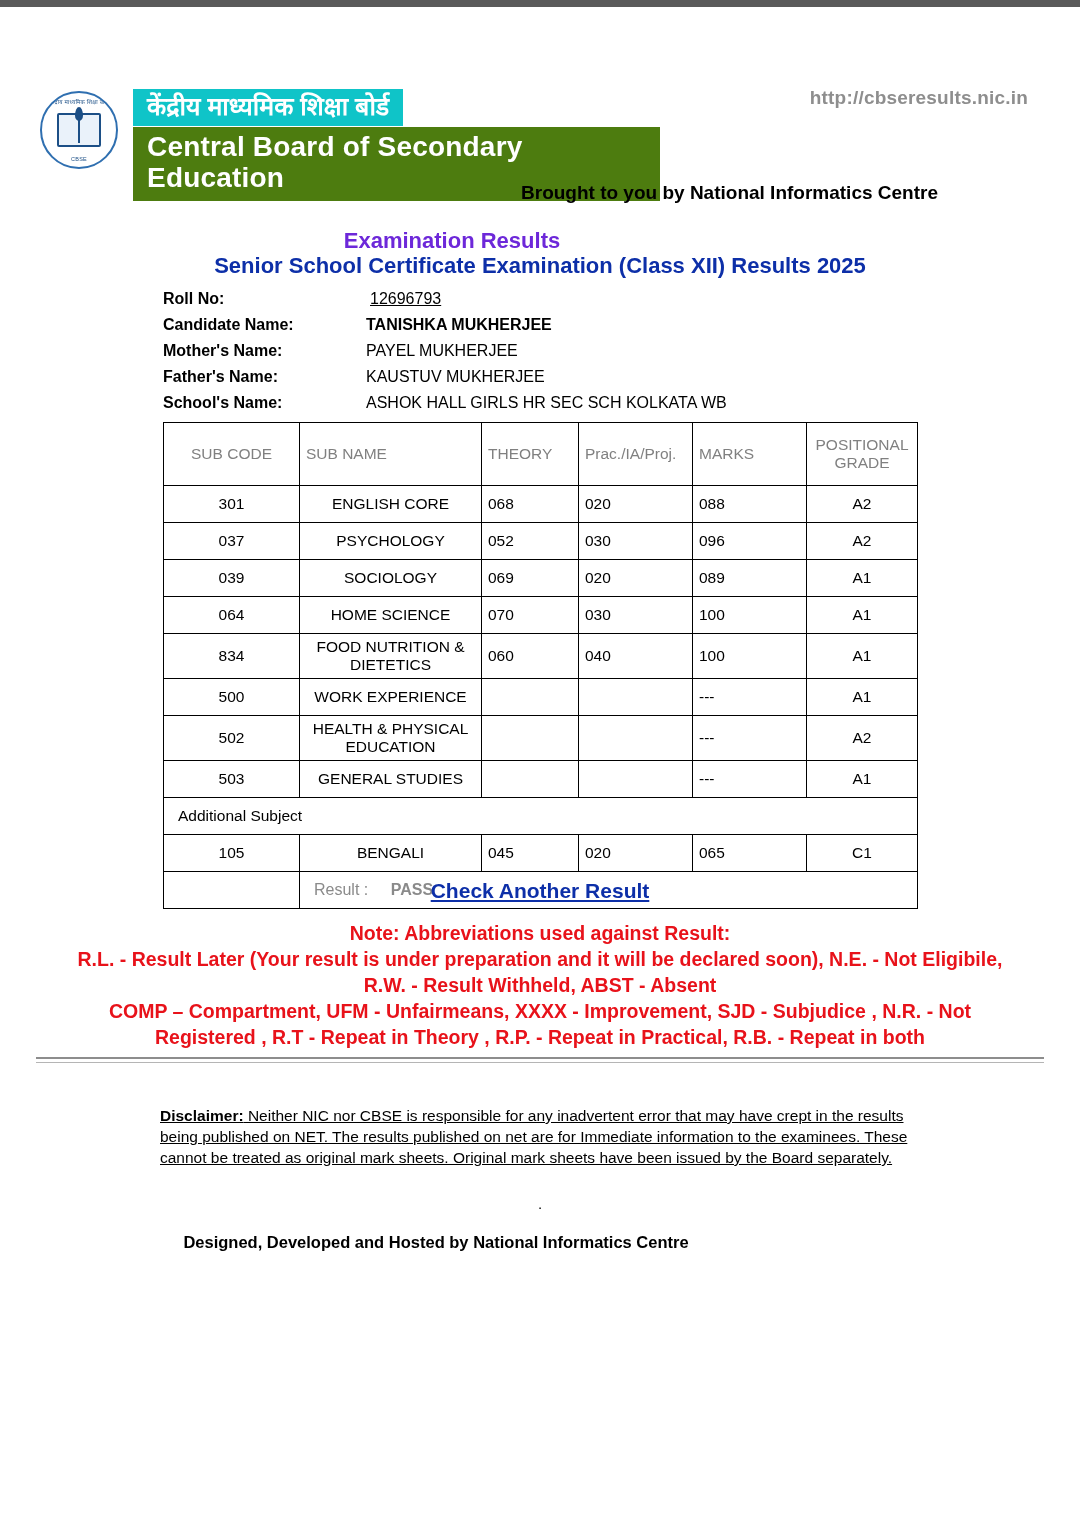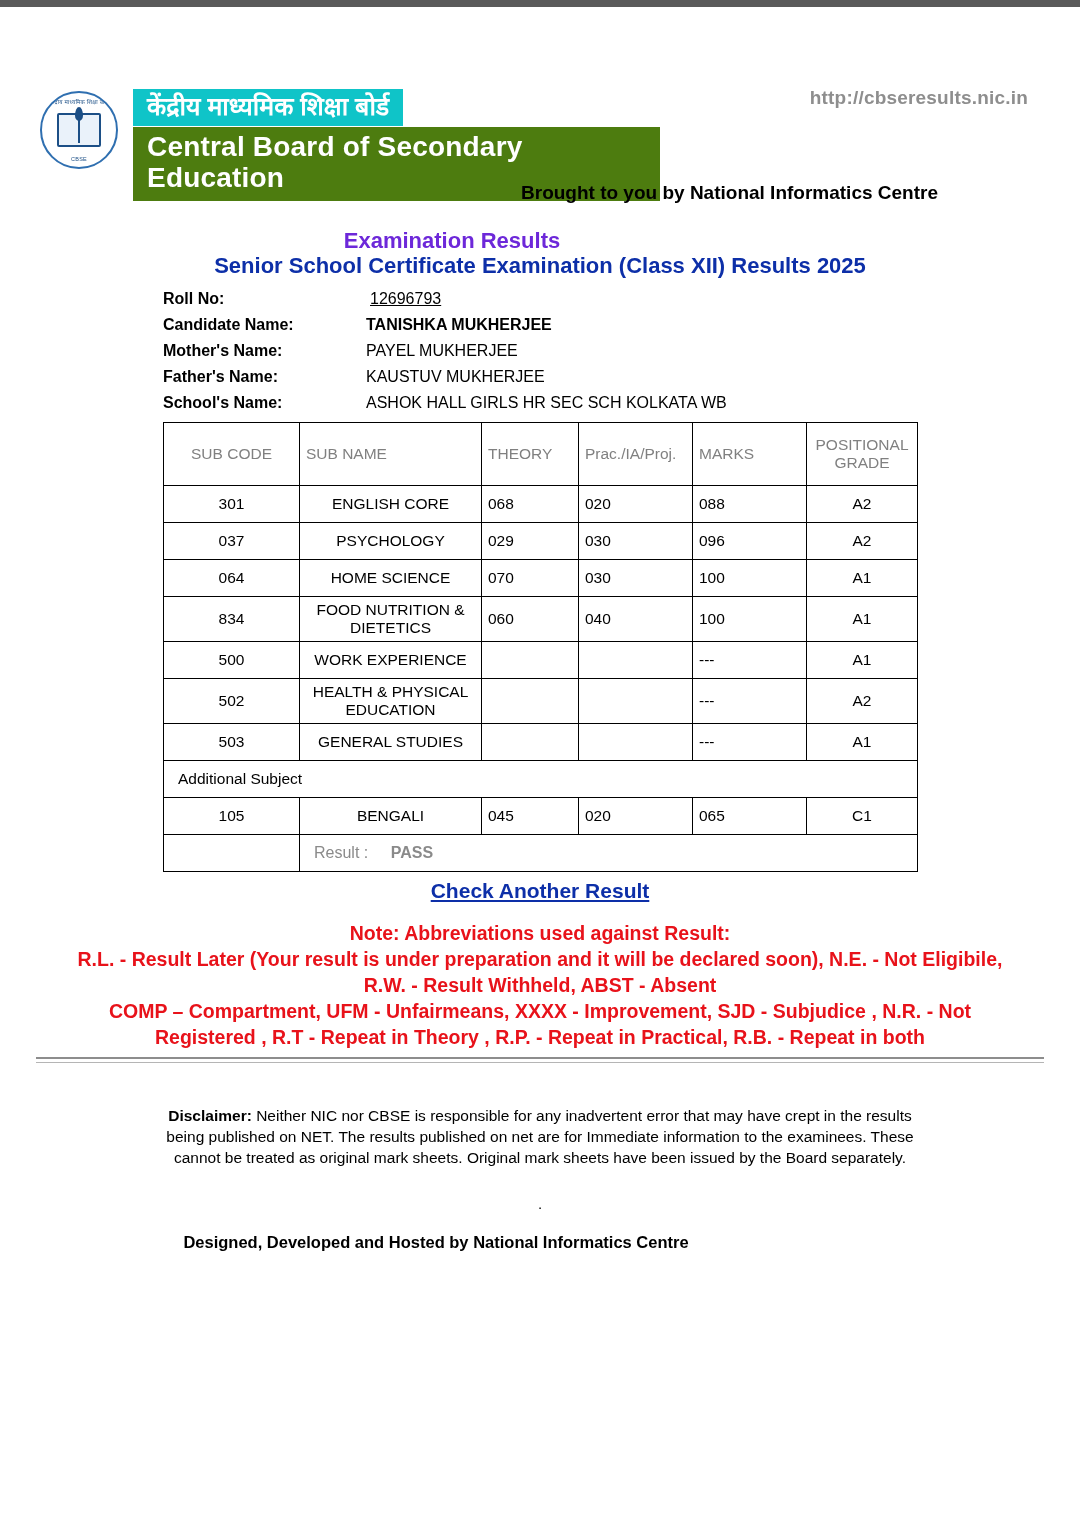"029" td { text: 029 -> 052 }
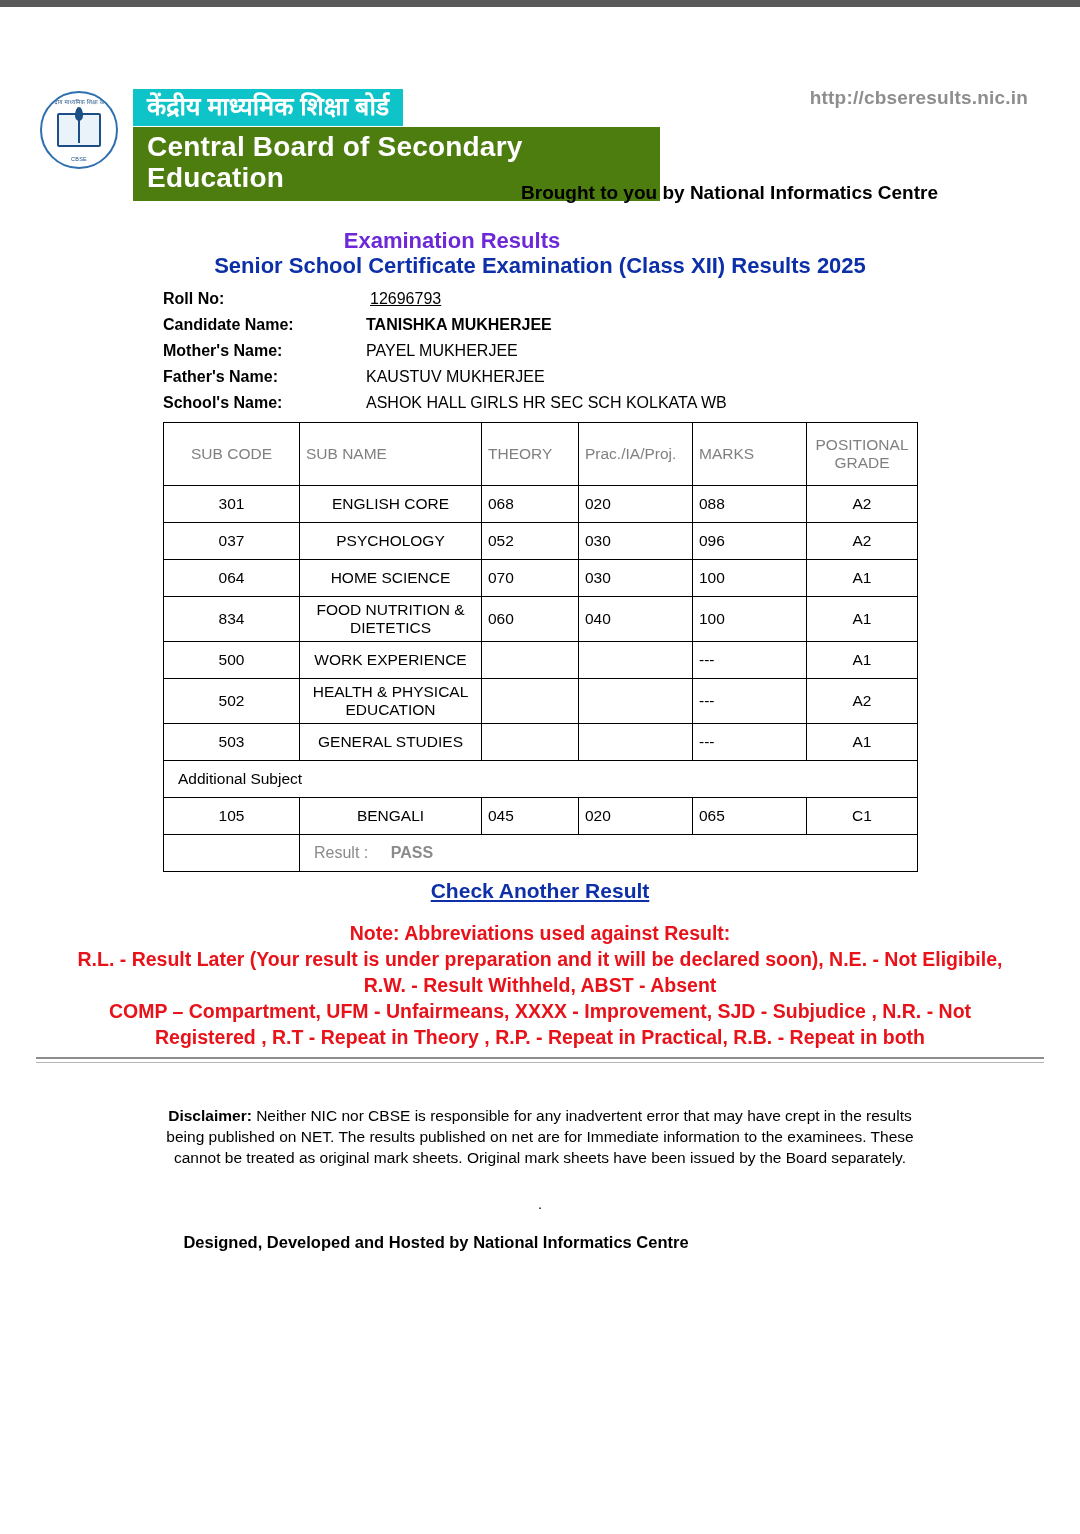"039" tr { html: none -> <tr> <td>039</td> <td>SOCIOLOGY</td> <td>069</td> <td>020</td> <td>089</td> <td>A1</td> </tr> }
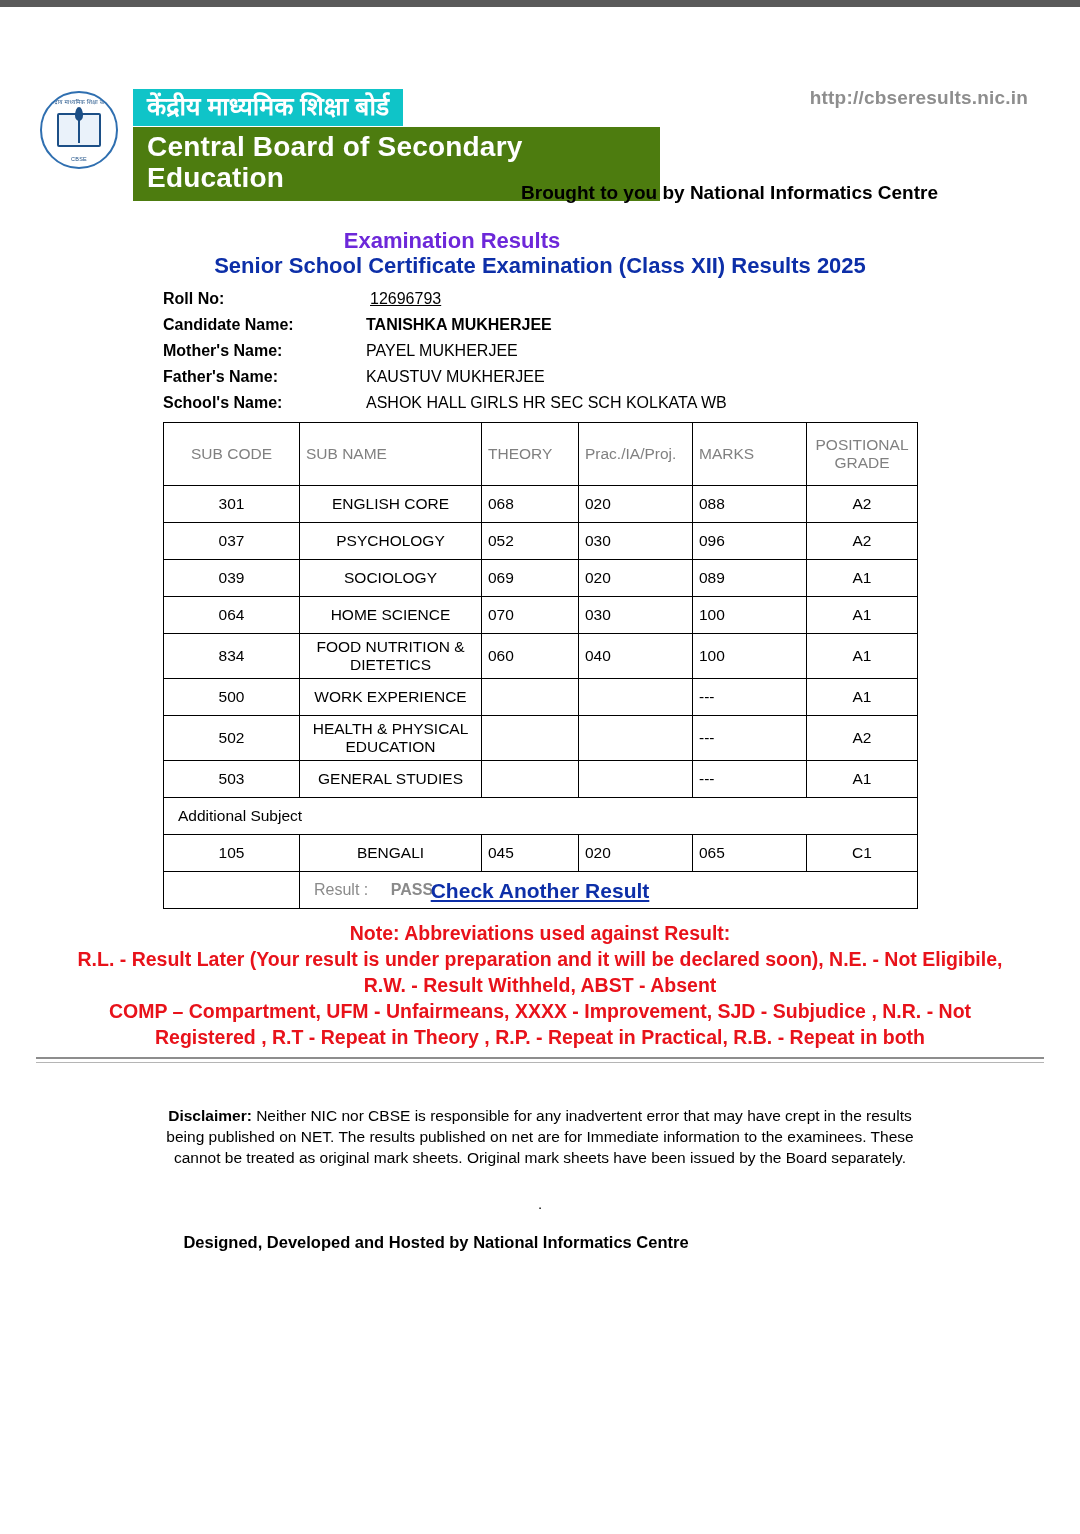"Disclaimer: Neither NIC nor CBSE" .disclaimer { text-align: center -> left; text-decoration: none -> underline }
